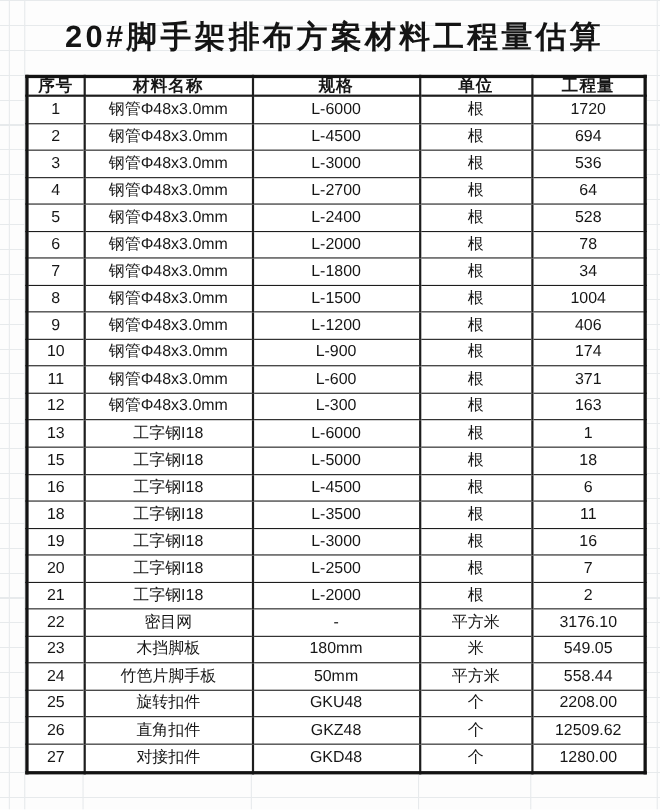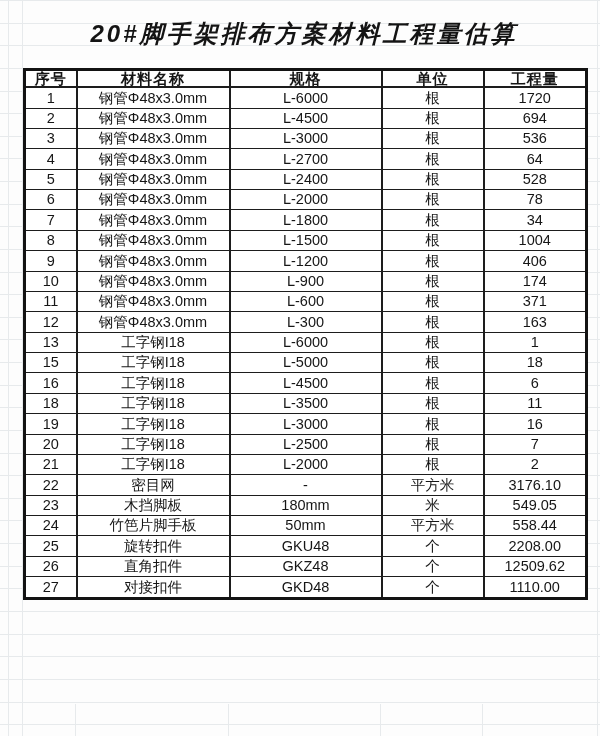"20#脚手架排布方案材料工程量估算" .sheet-title { font-size: 24px -> 28px; font-style: italic -> none }
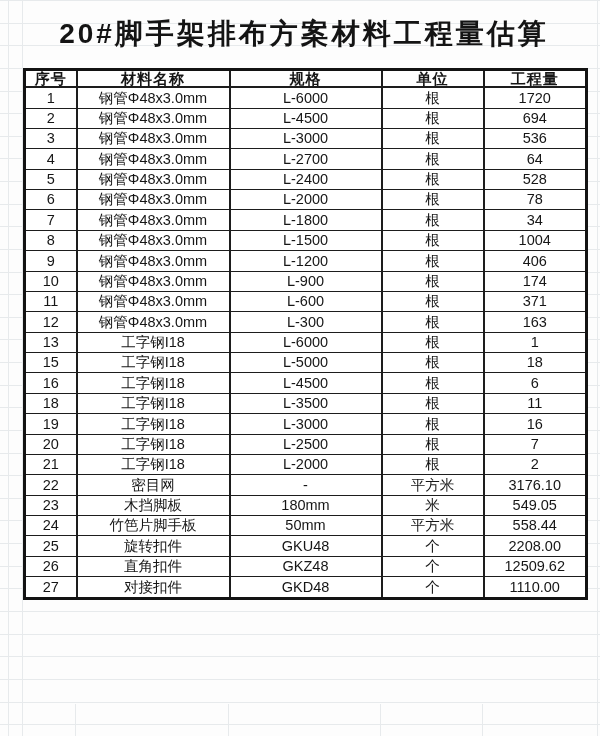"序号" table.materials { height: 532px -> 636px }
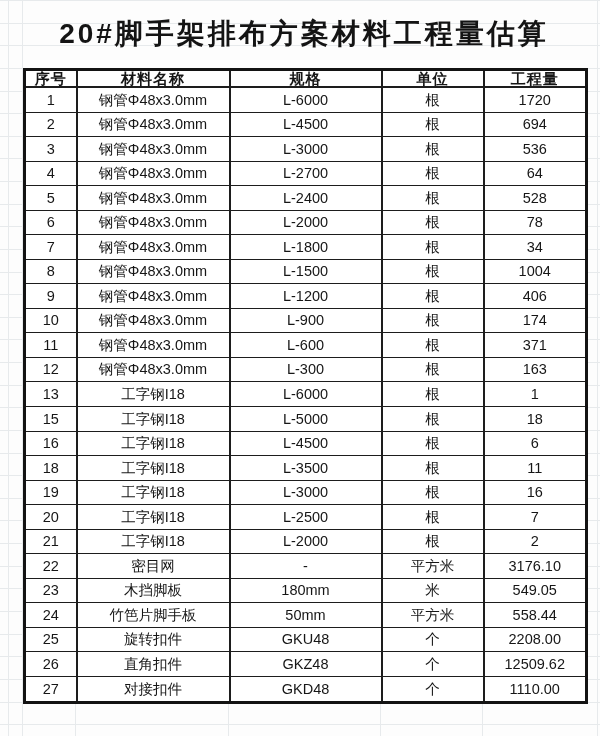"1110.00" td { text: 1110.00 -> 1280.00 }
